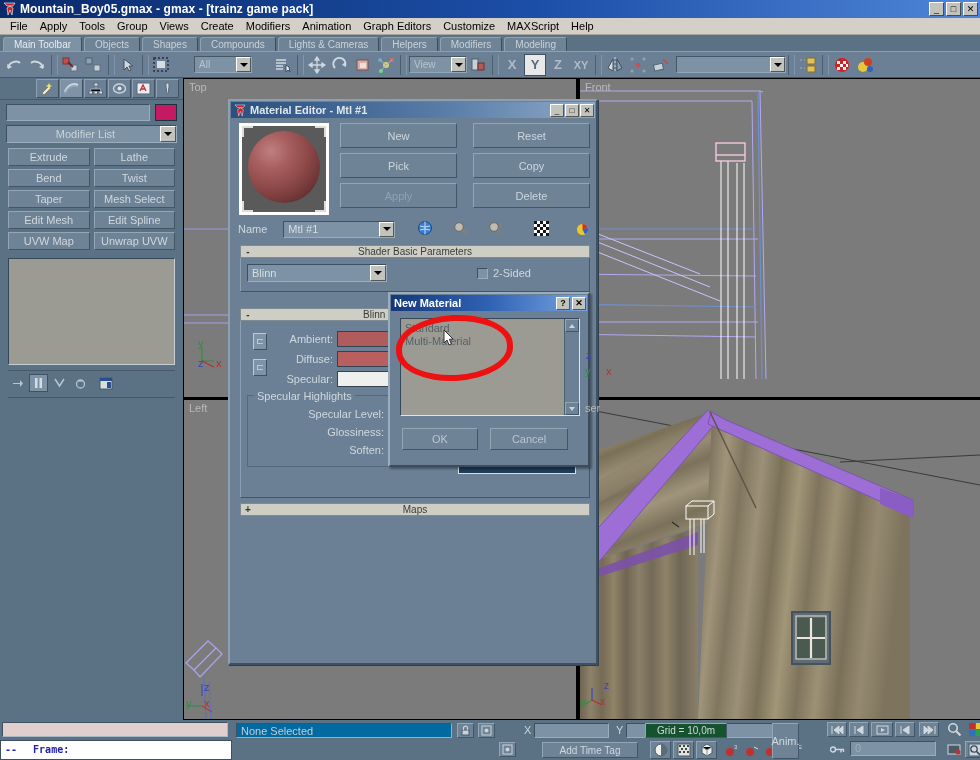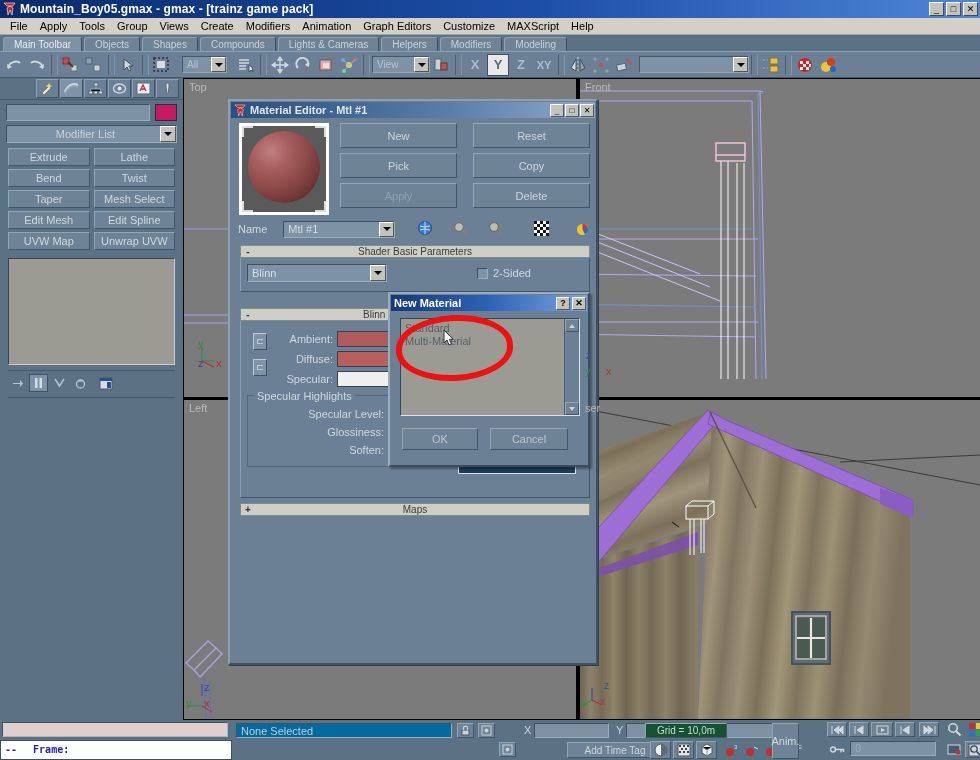"All" div.tcombo { margin: 0 8px -> 0 20px; width: 45px -> 58px }
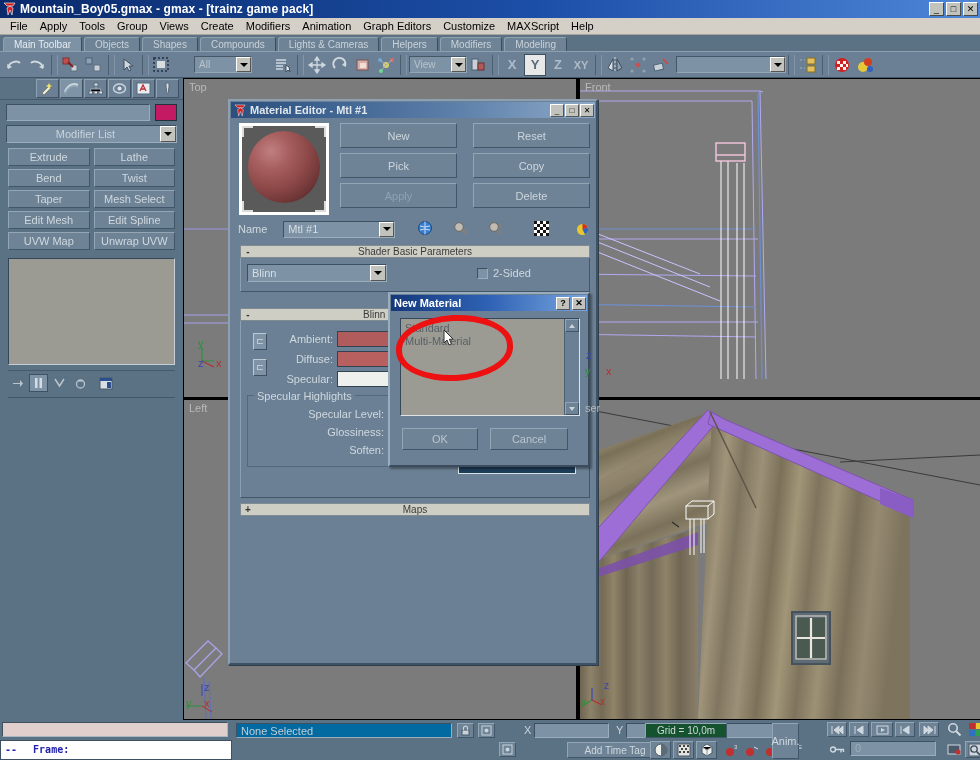"Add Time Tag" div.sb-btn { left: 335px -> 310px }
